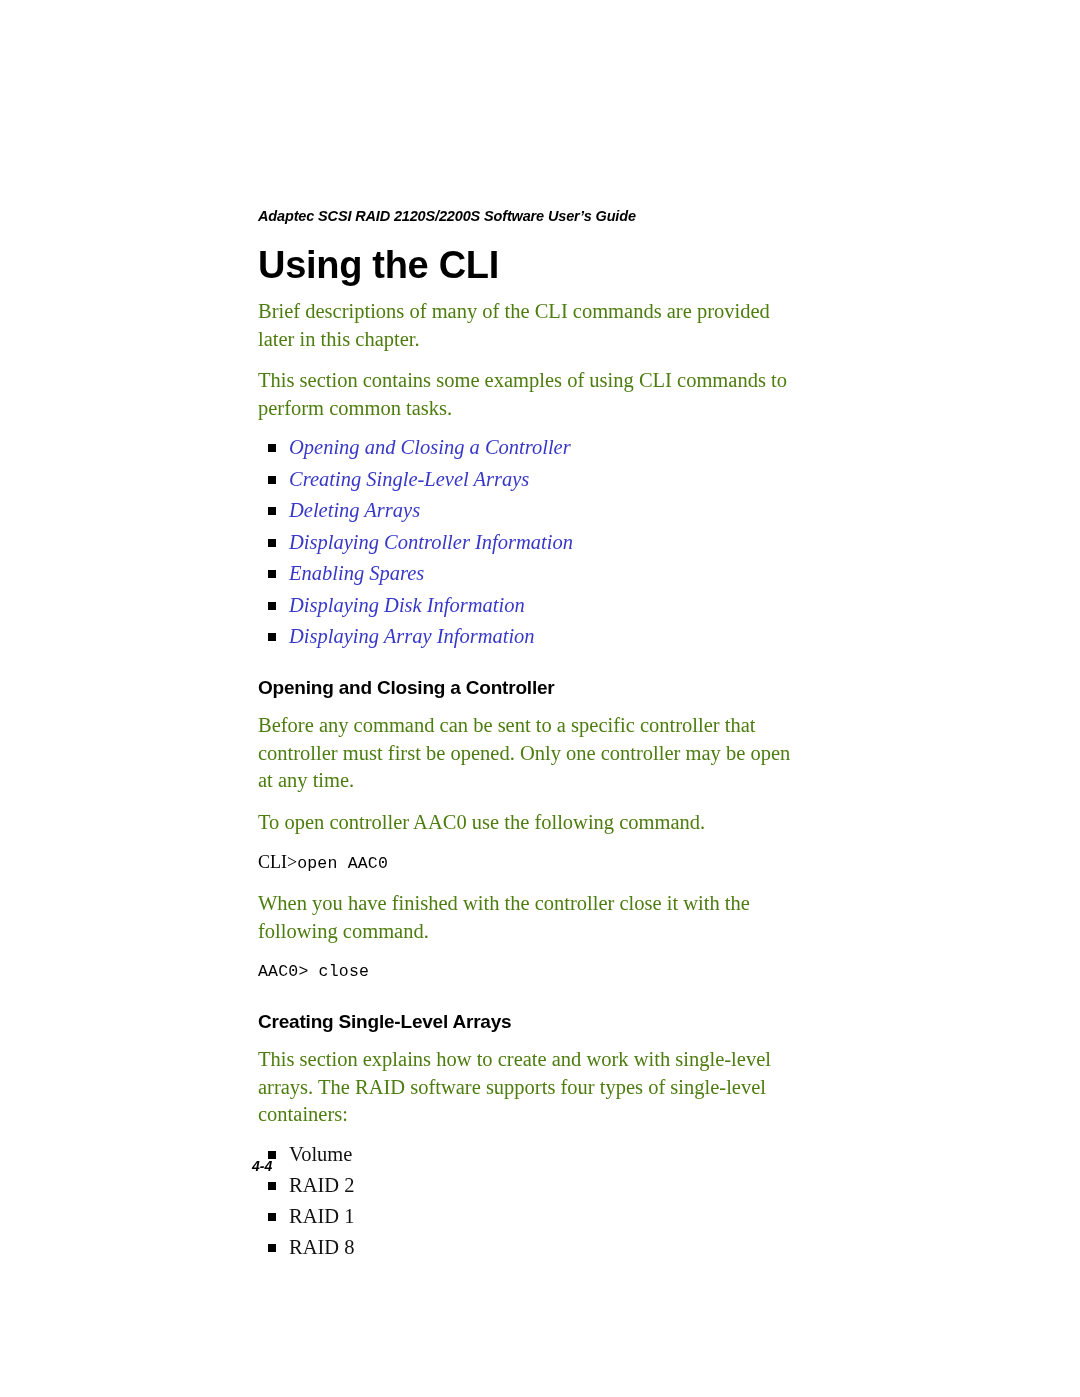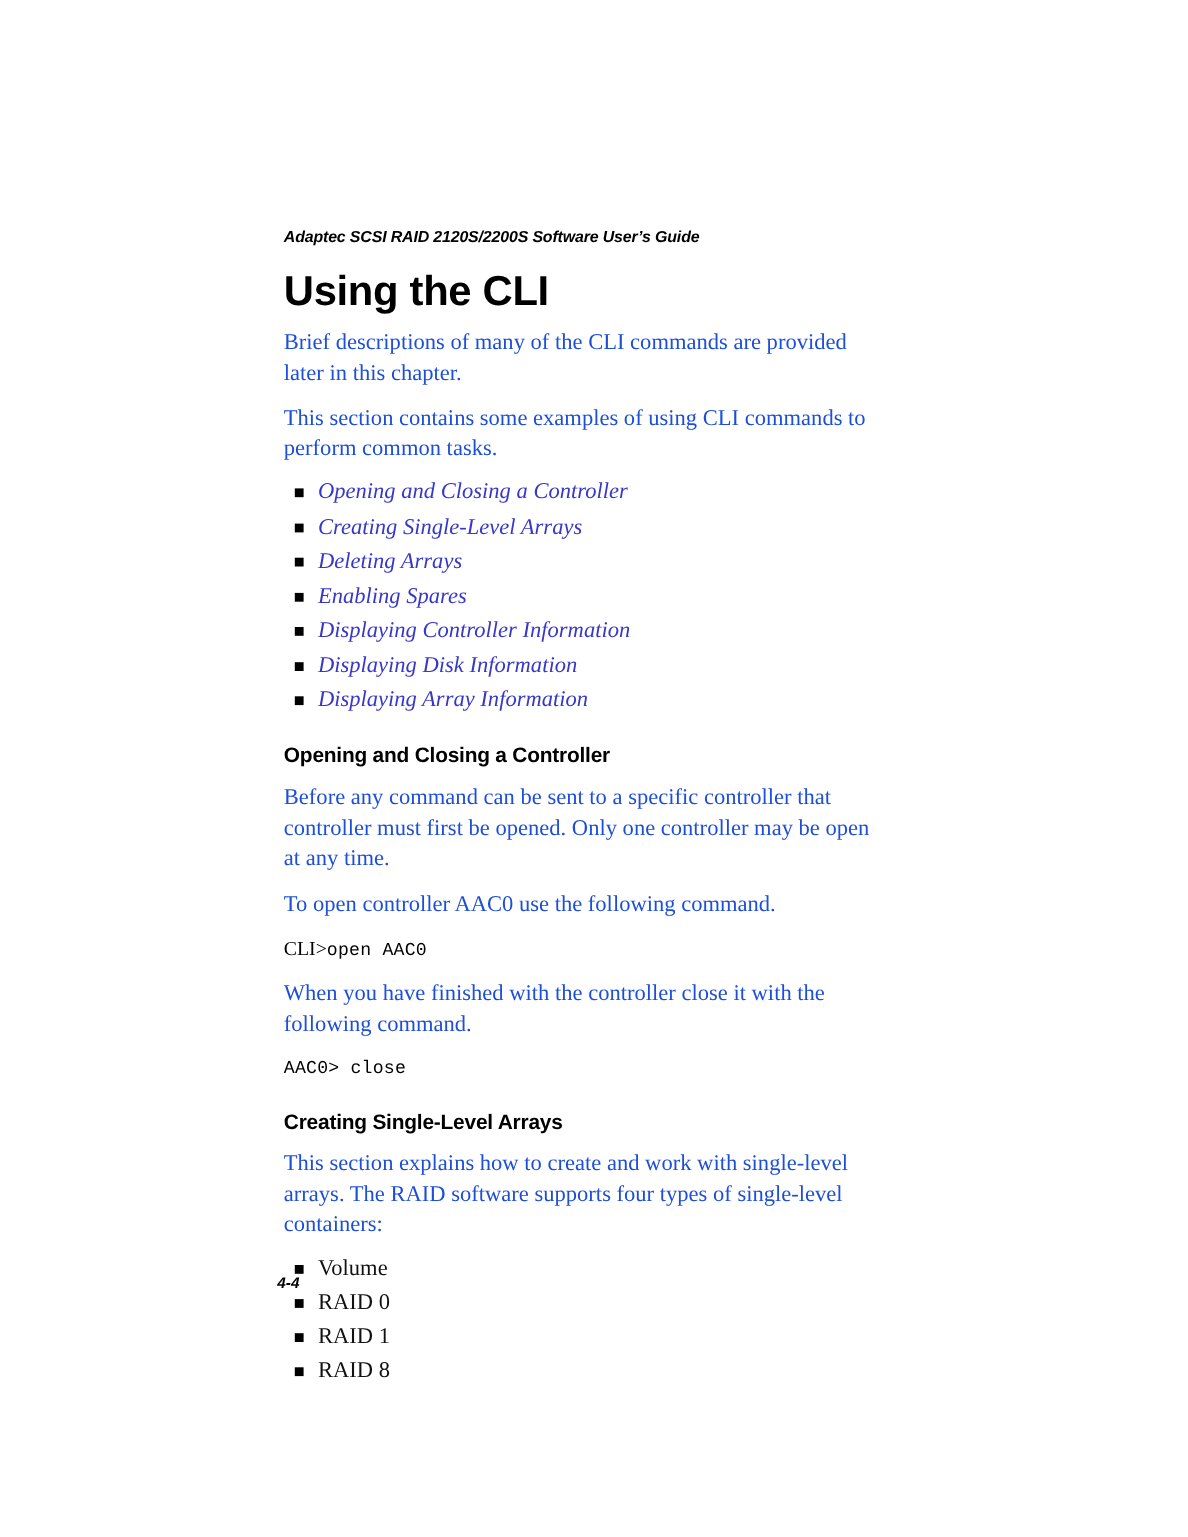"Brief descriptions of many of" .body-text { color: #1d4ed8 -> #4d7c0f }
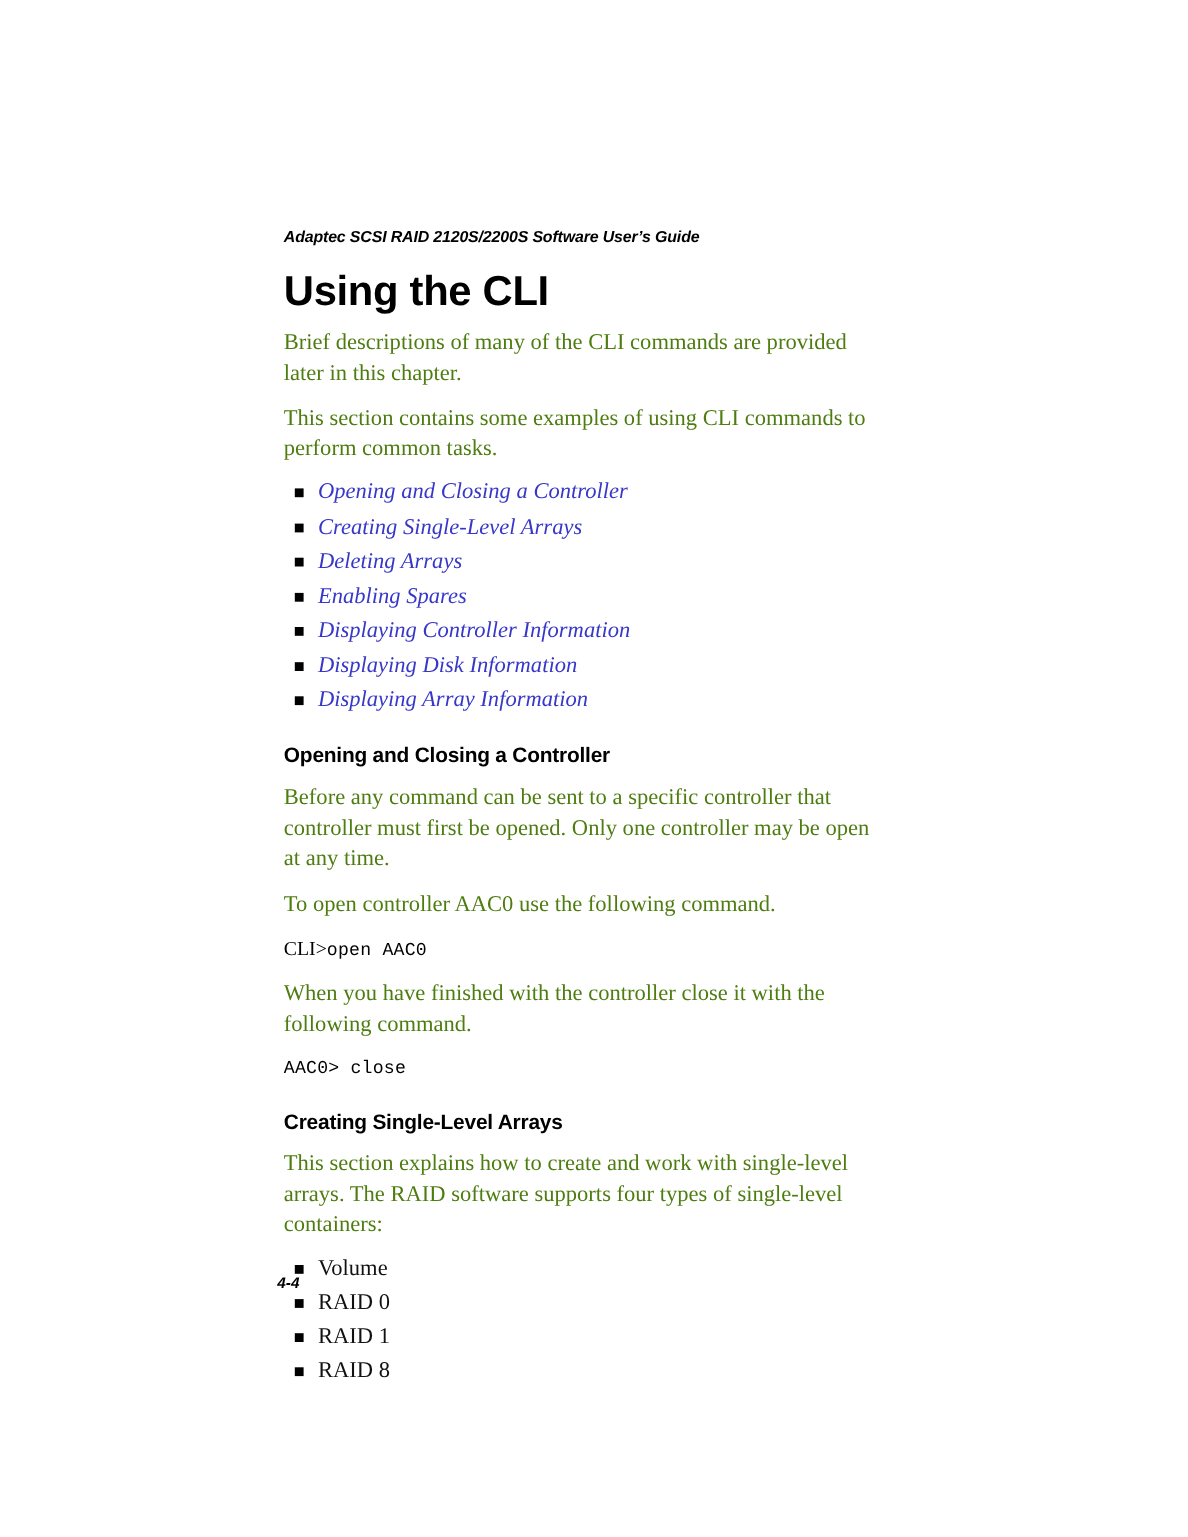"Enabling Spares" li.bullet-item { order: before "Displaying Controller Information" -> after "Displaying Controller Information" }
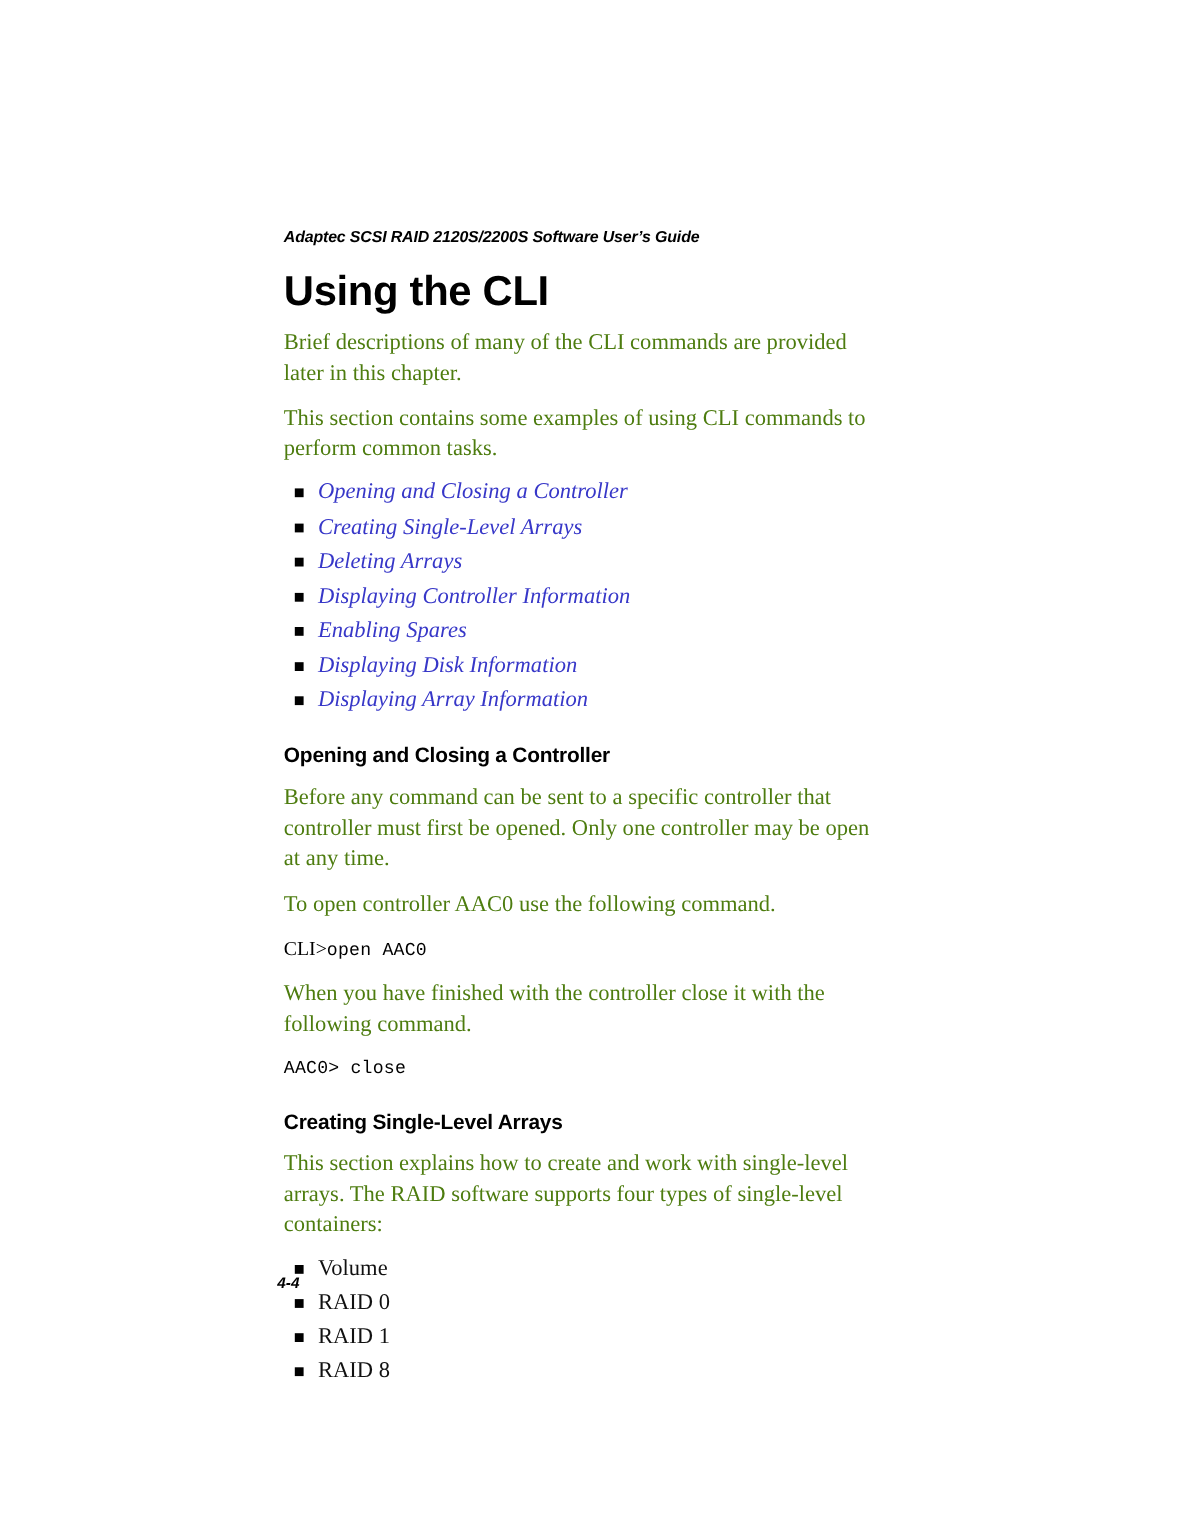"RAID 0" span.plain-text { text: 0 -> 2 }
